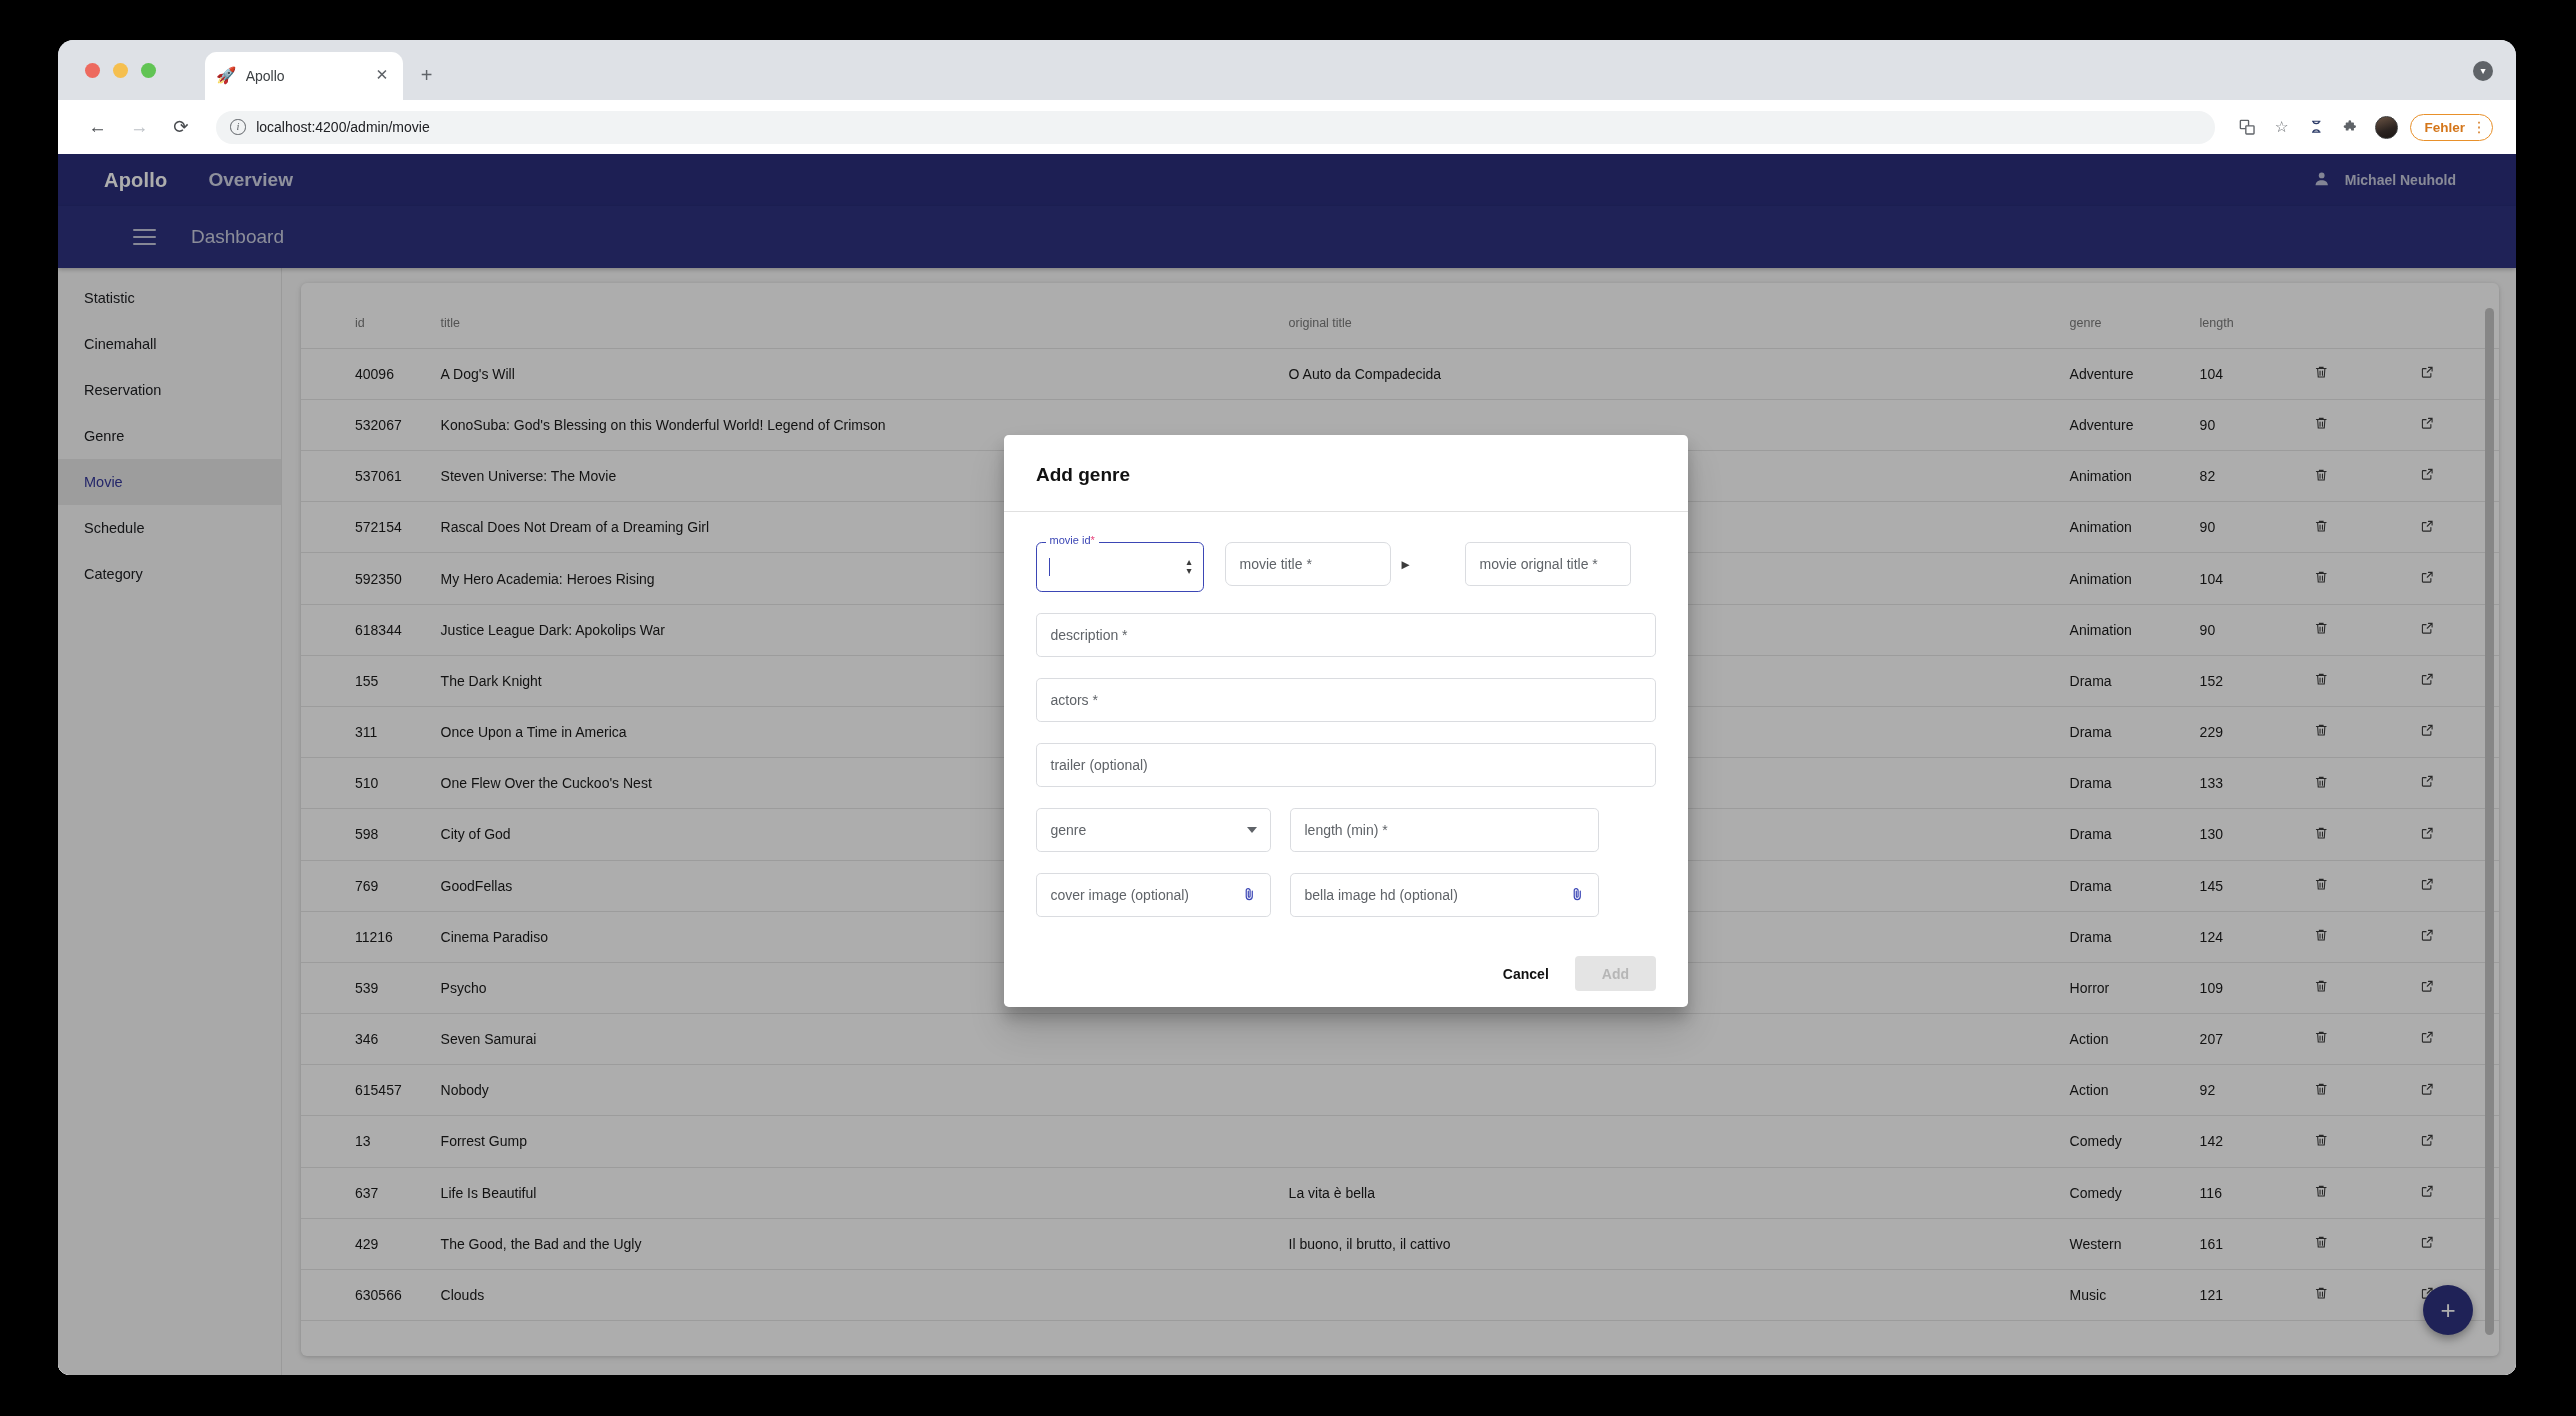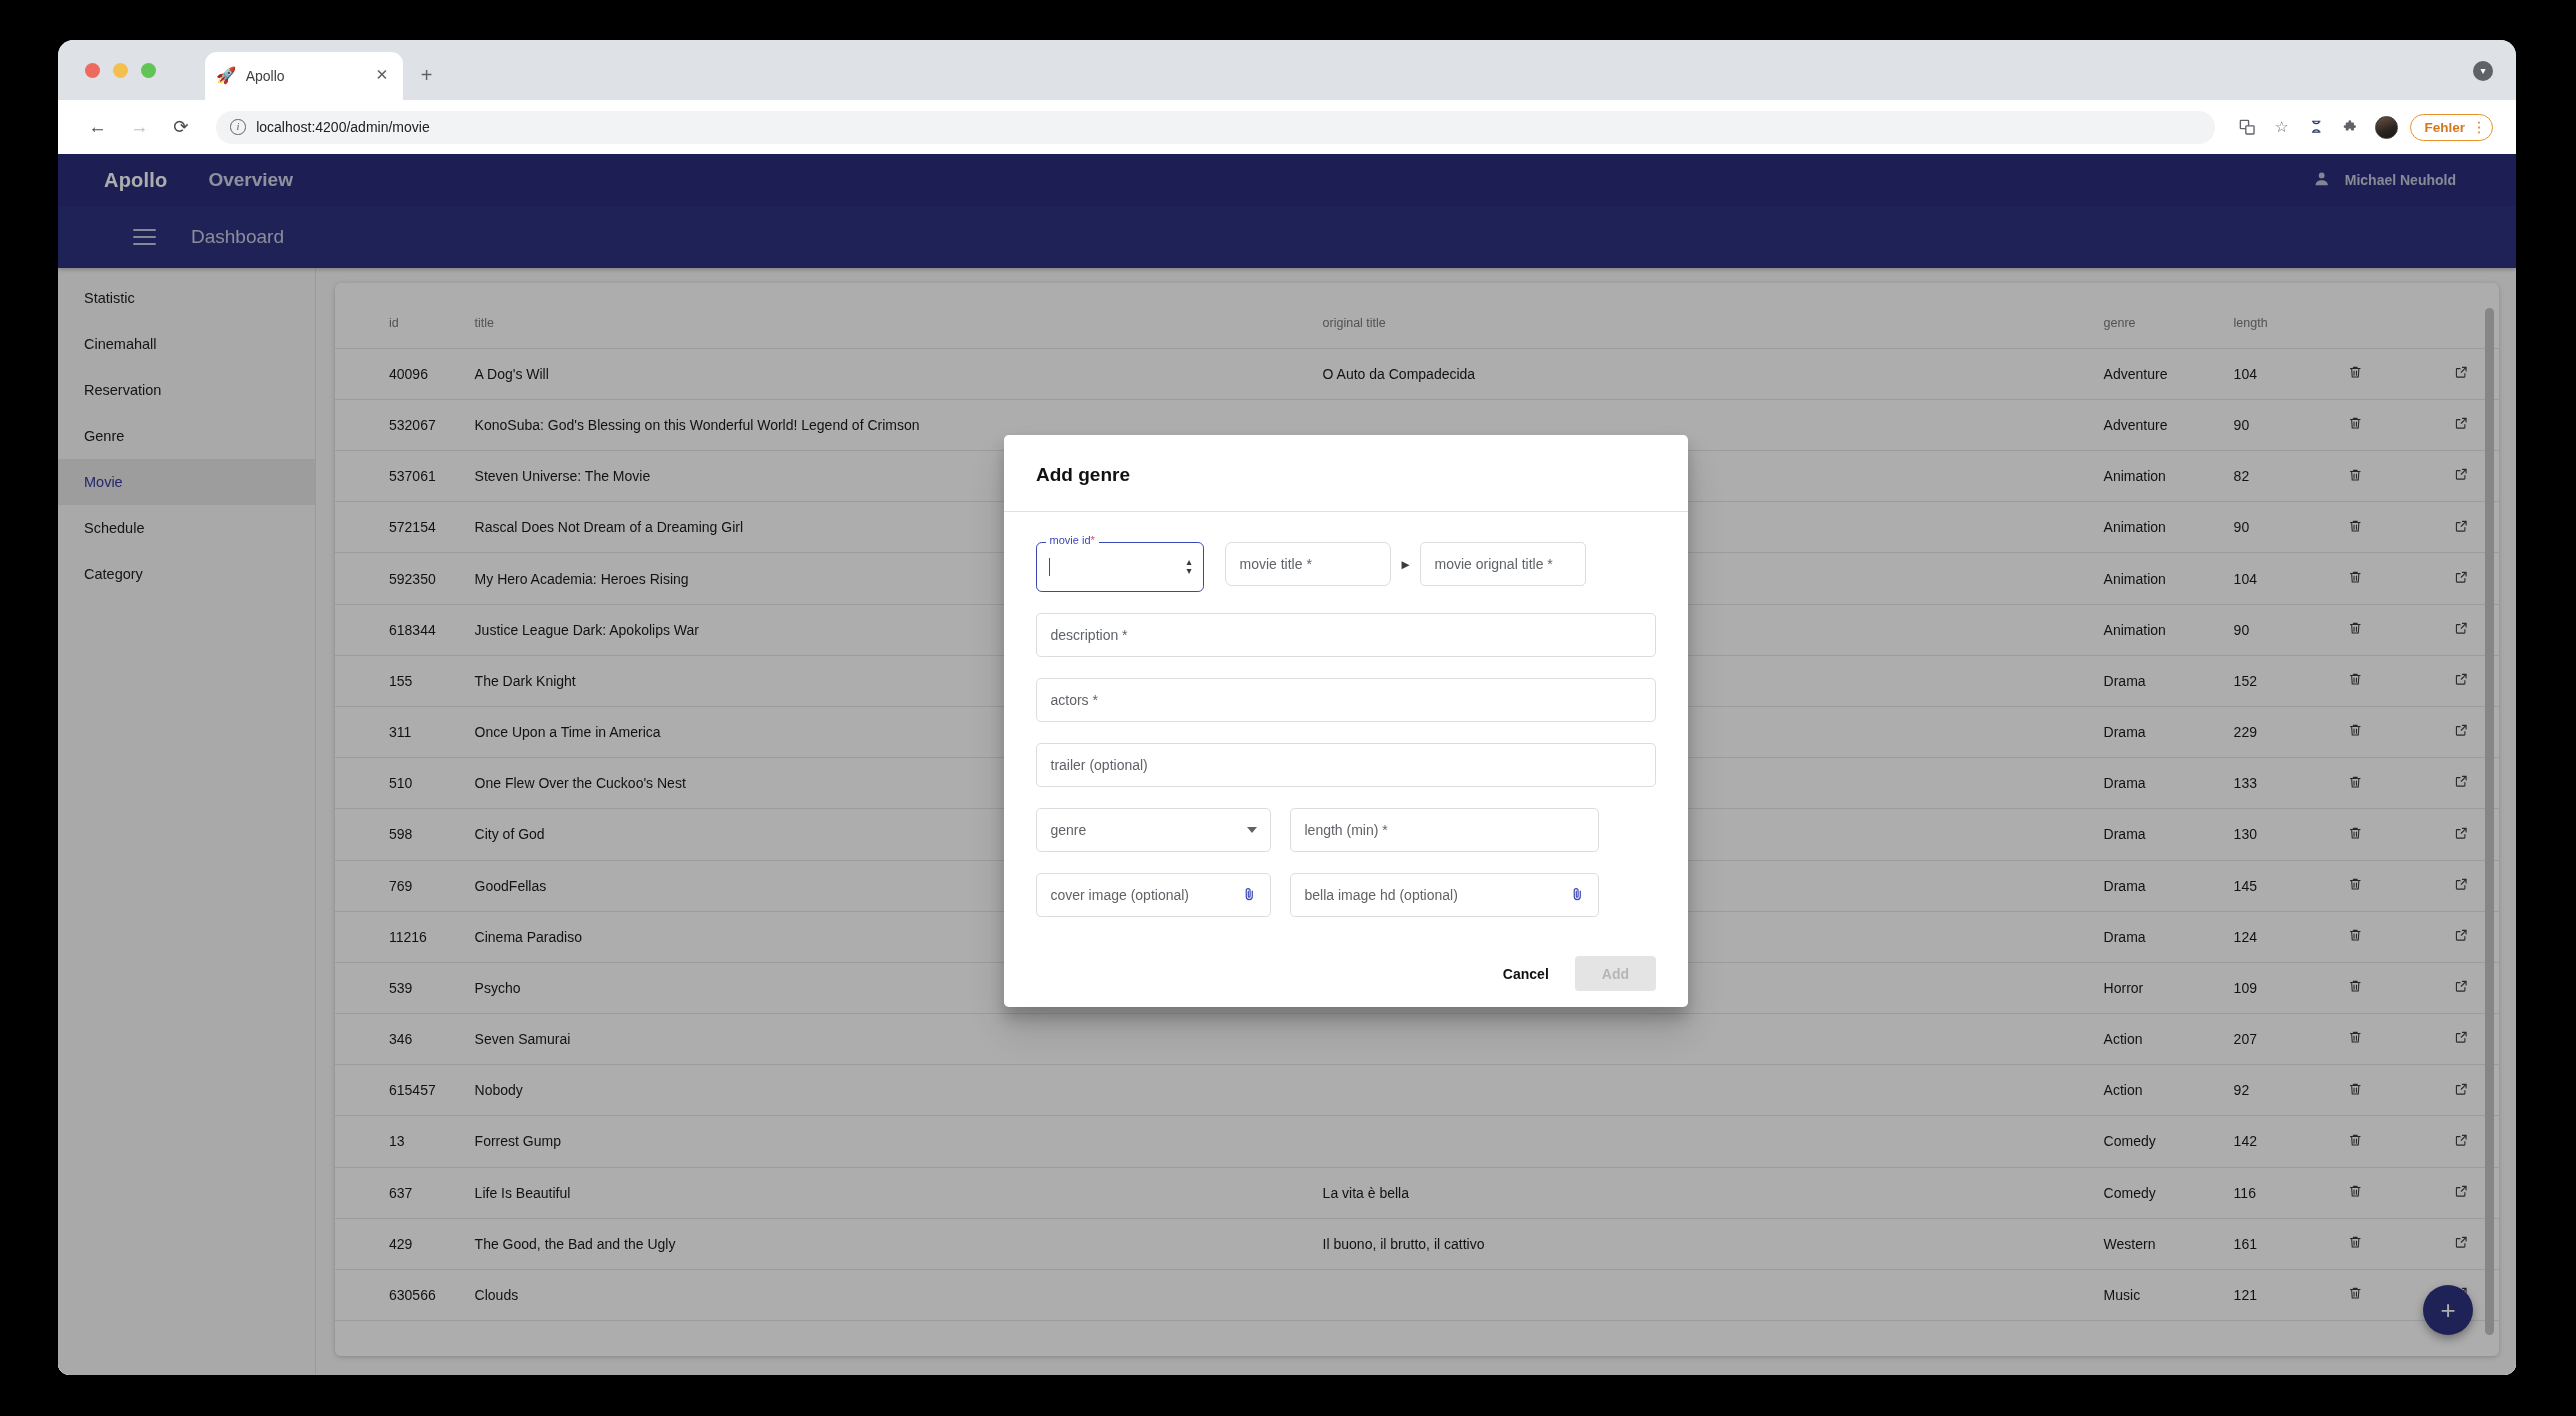"Statistic" #sidebar { width: 258px -> 224px }
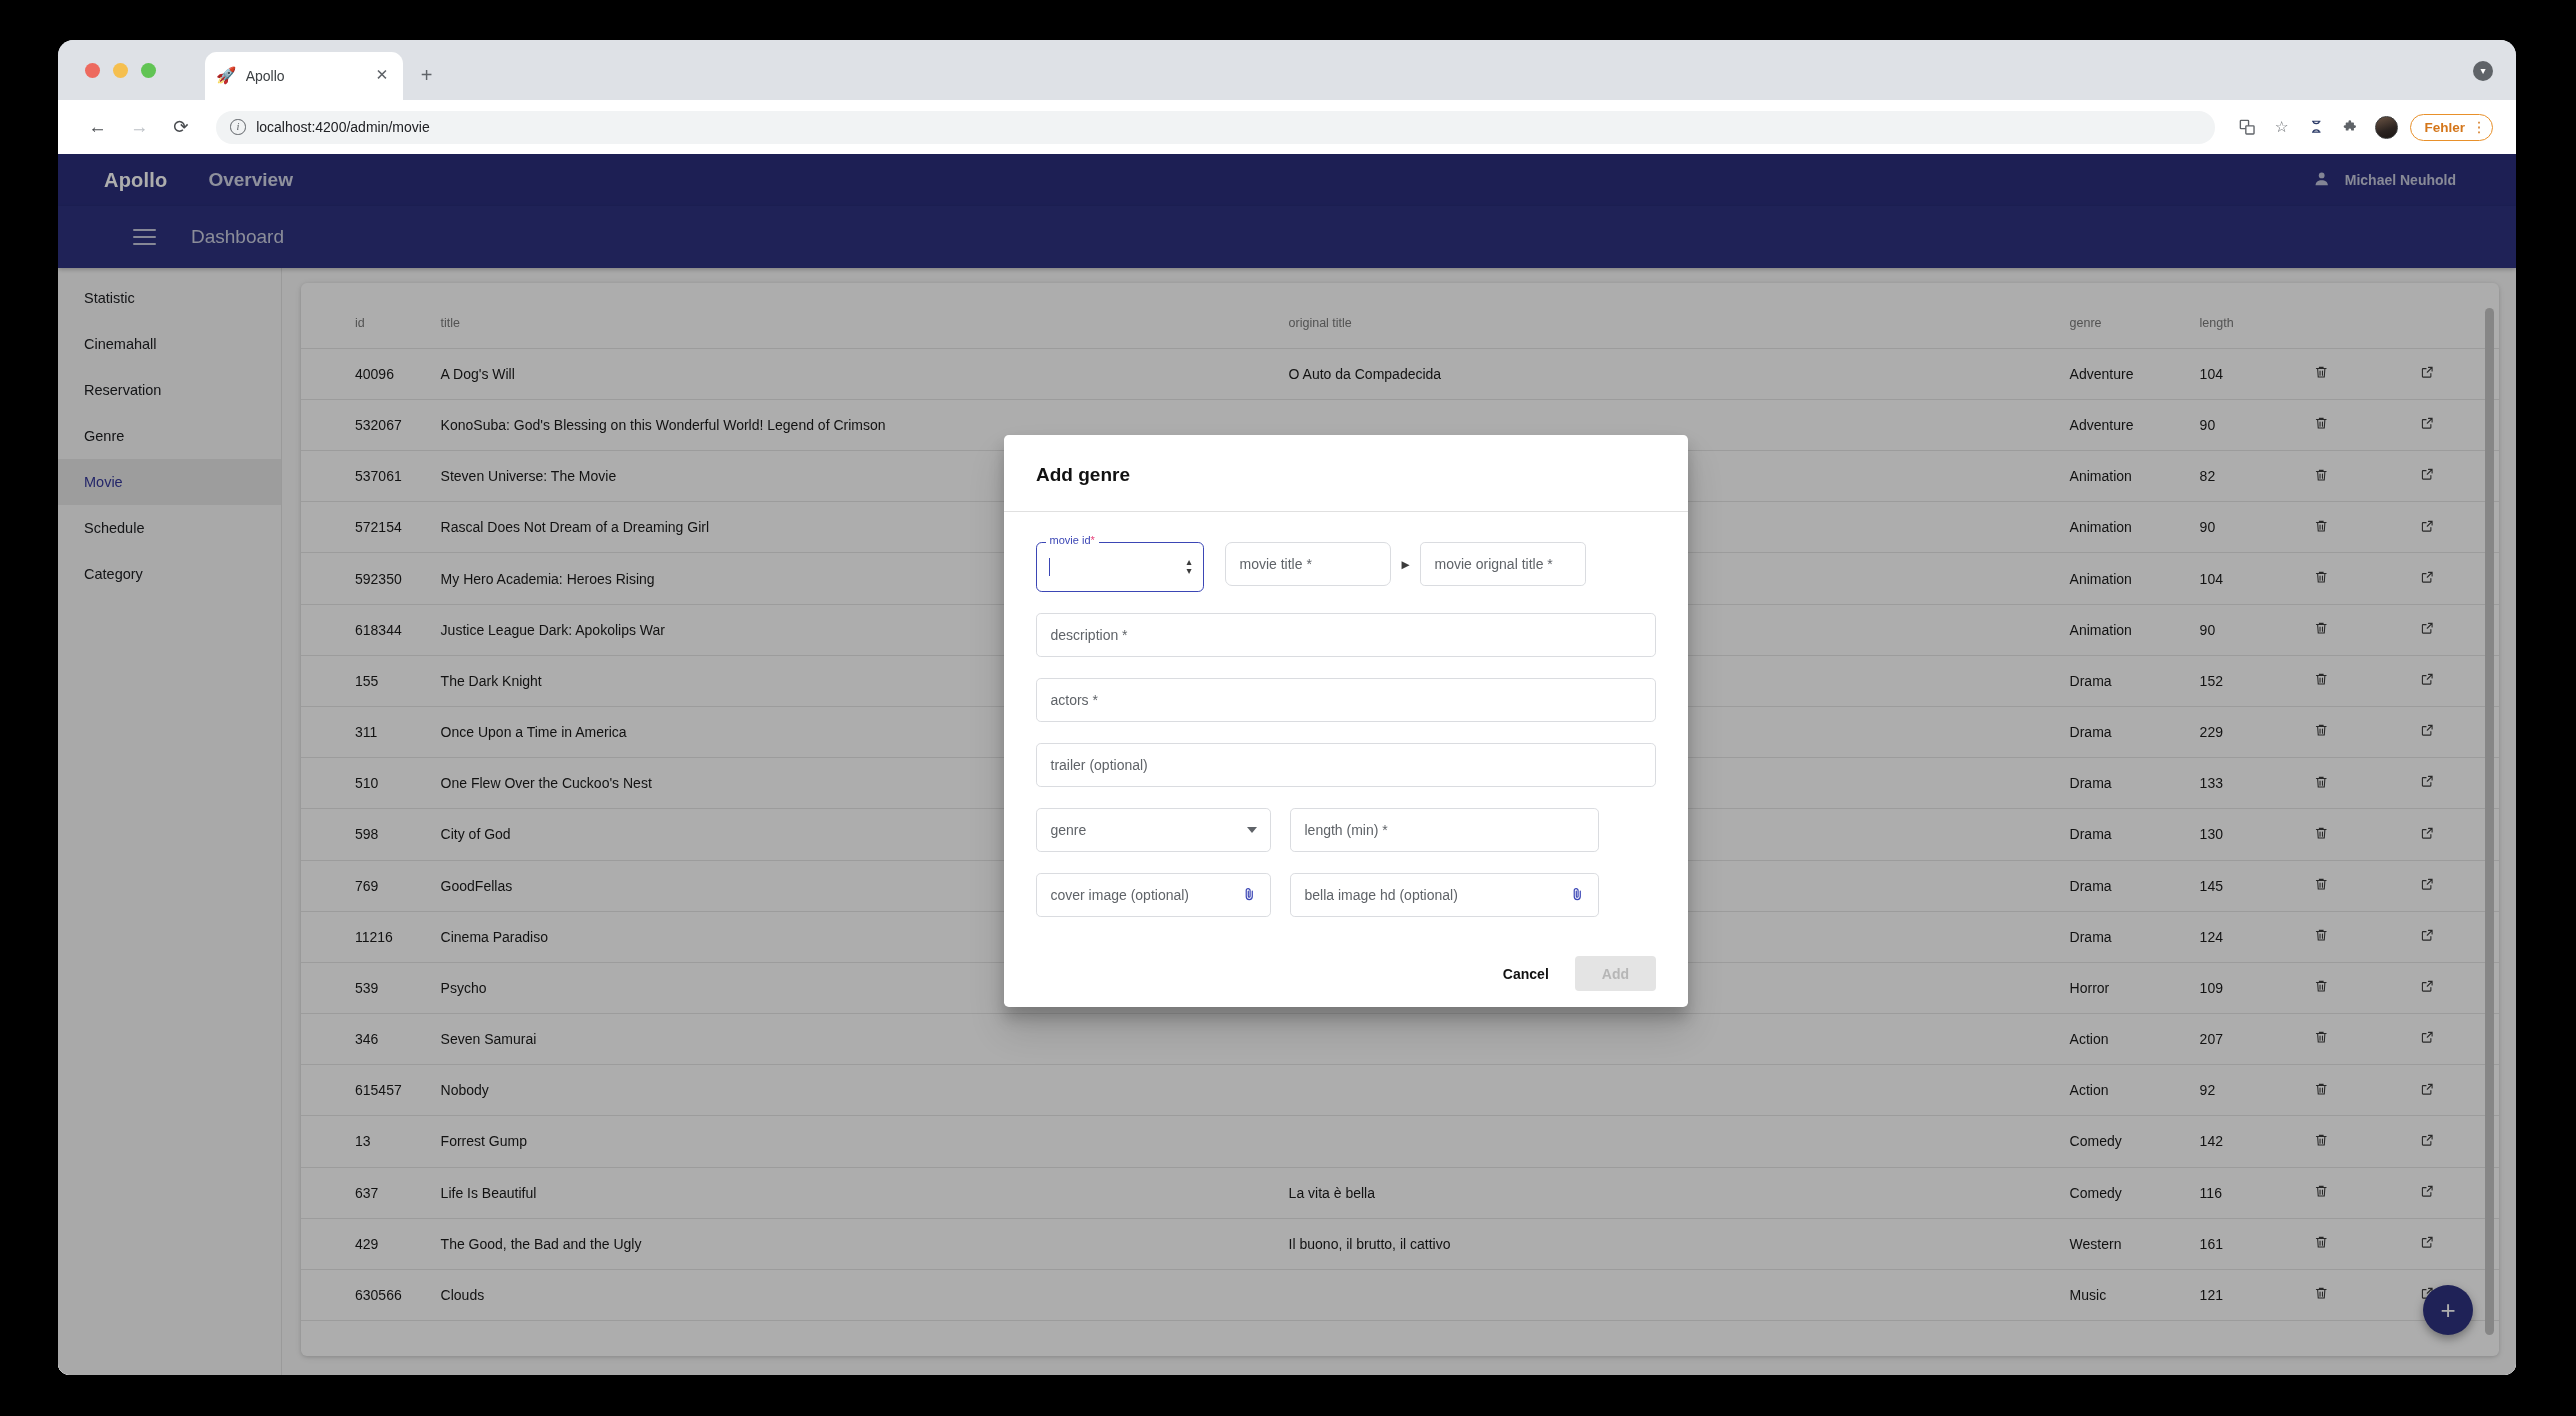"movie orignal title *" #field-movie-orig-title { margin-left: none -> 45px }
